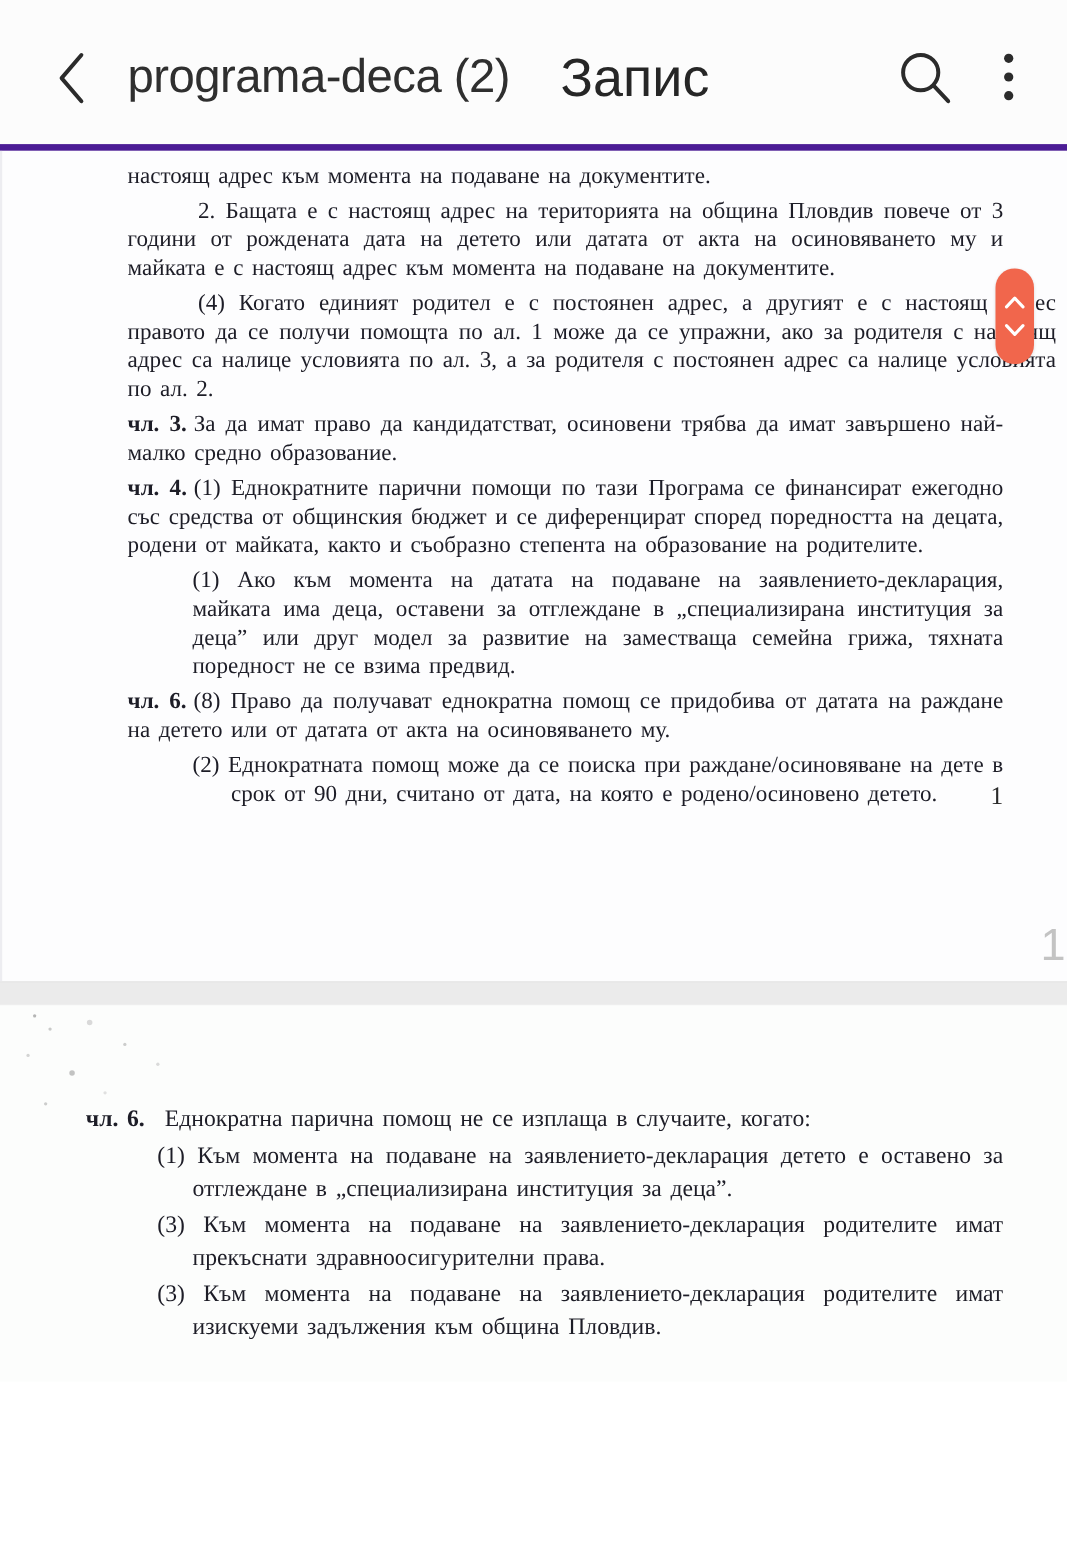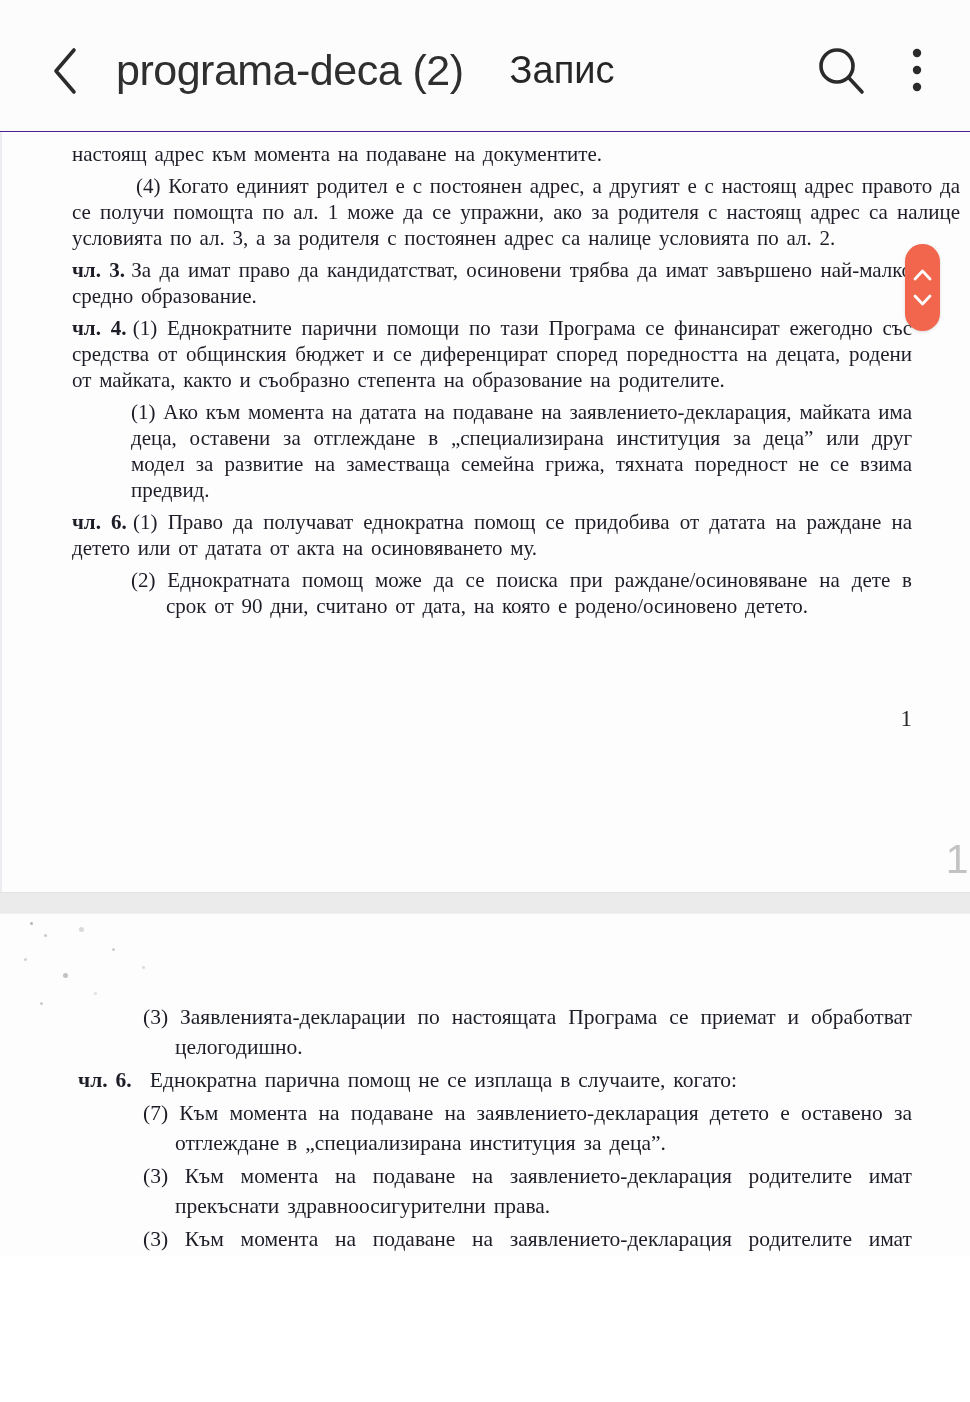"Запис" .save-btn { font-size: 38px -> 49px }
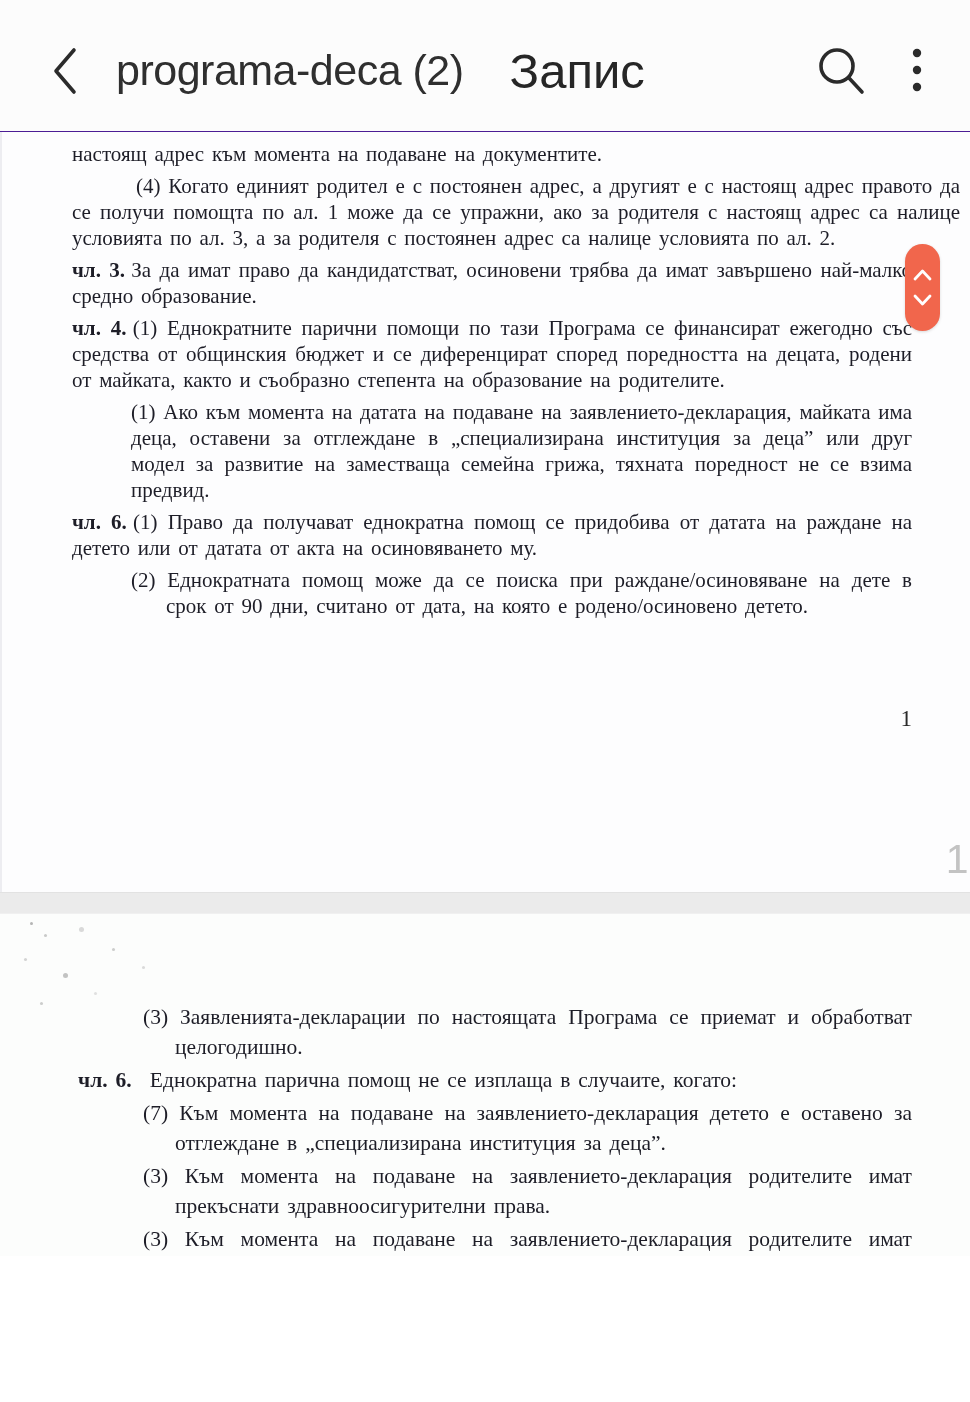"настоящ адрес към момента на" .page1 { border-top: 1px solid #4c1d95 -> 6px solid #4c1d95; padding: 9px 58px 0 72px -> 9px 58px 0 116px }
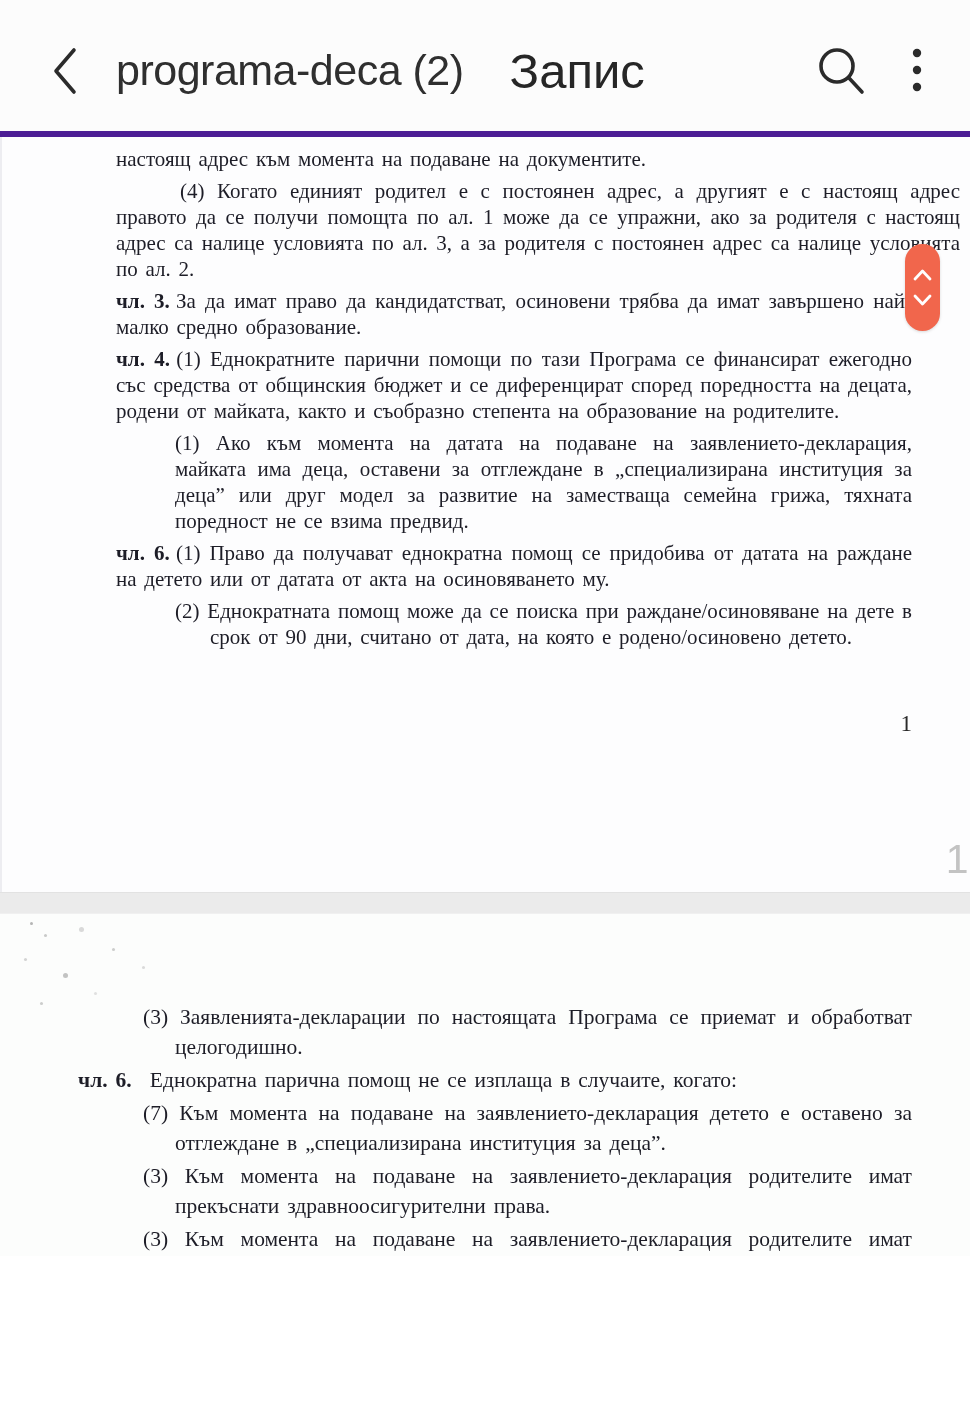"2. Бащата е с настоящ" p.pi { html: none -> <p><span>2. Бащата е с настоящ адрес на територията на община Пловдив повече от 3 години от рождената дата на детето или датата от акта на осиновяването му и майката е с настоящ адрес към момента на подаване на документите.</span></p> }
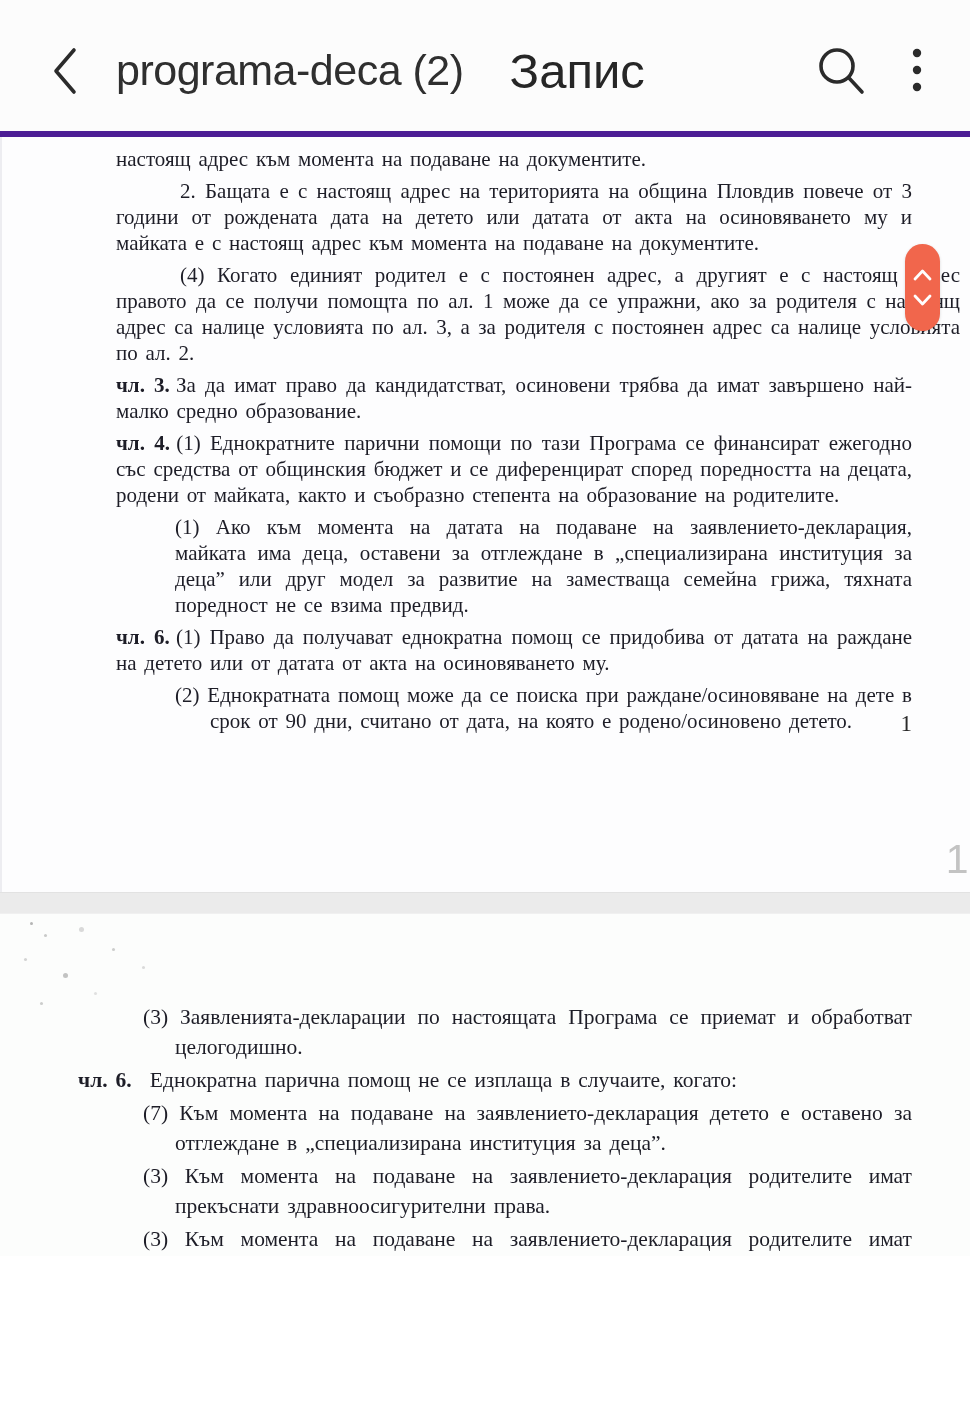"(1) Право да получават еднократна" span { text: 1 -> 8 }
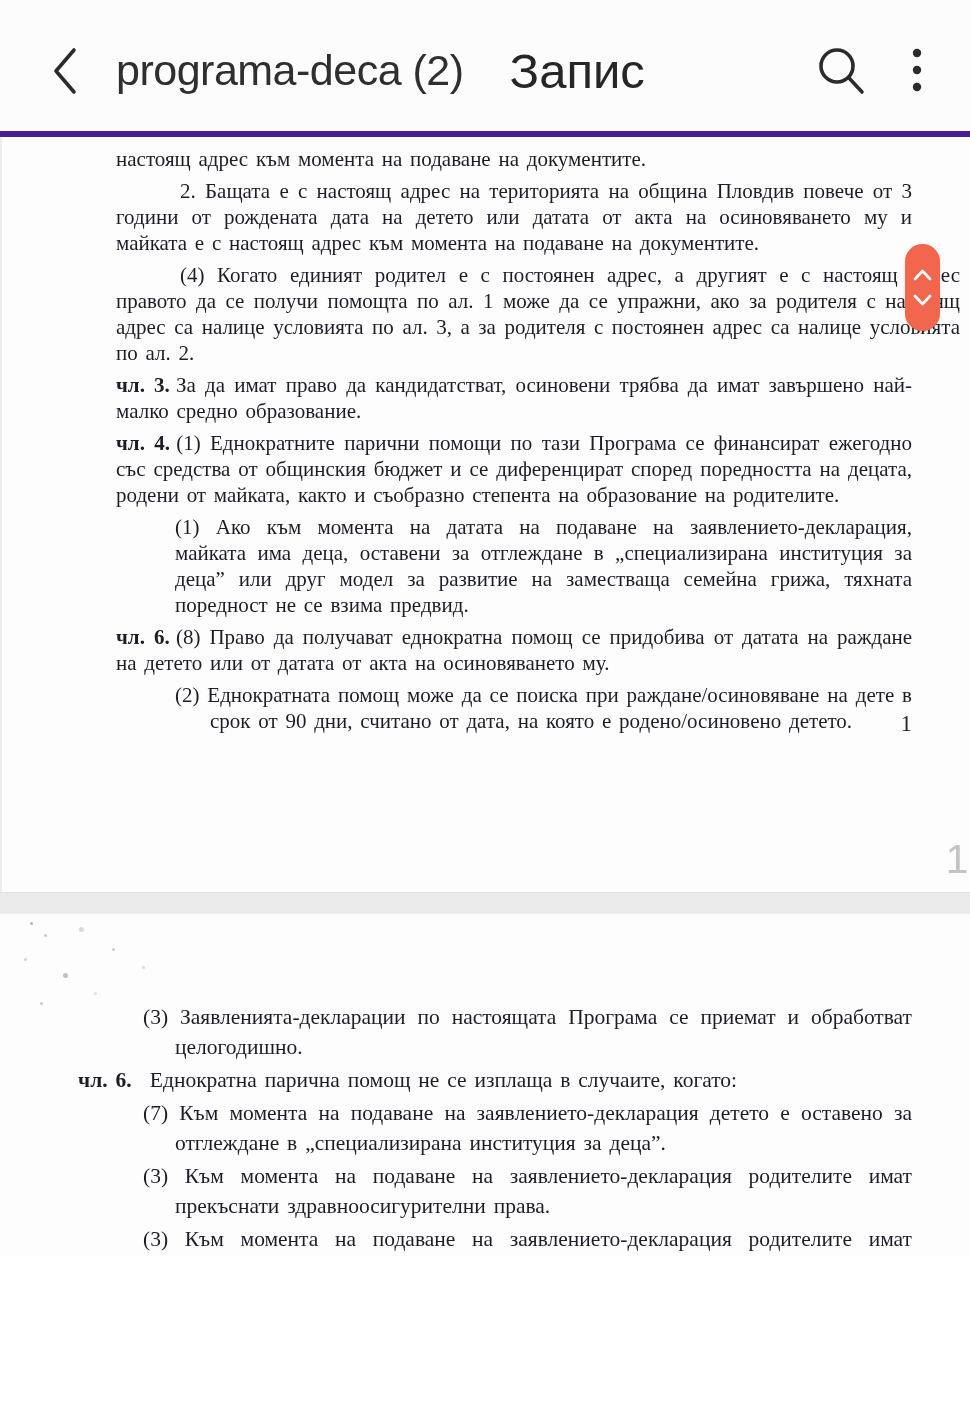"(3) Заявленията-декларации по настоящата" p.li { html: <p><span>(3) Заявленията-декларации по настоящата Програма се приемат и обработват целогодишно.</span></p> -> none }
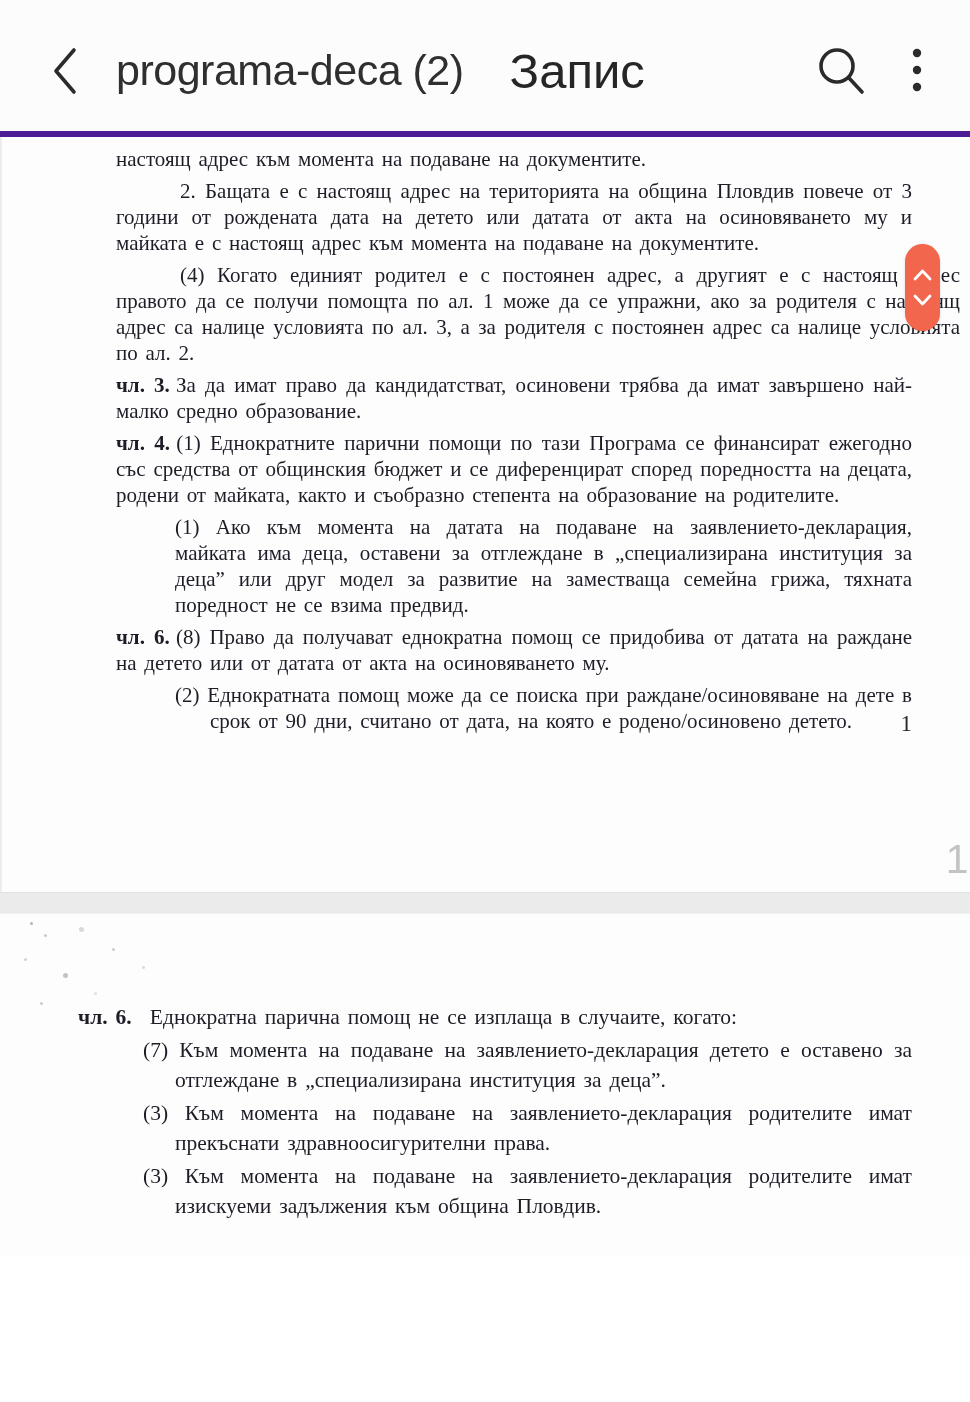"(7) Към момента на подаване" span { text: 7 -> 1 }
